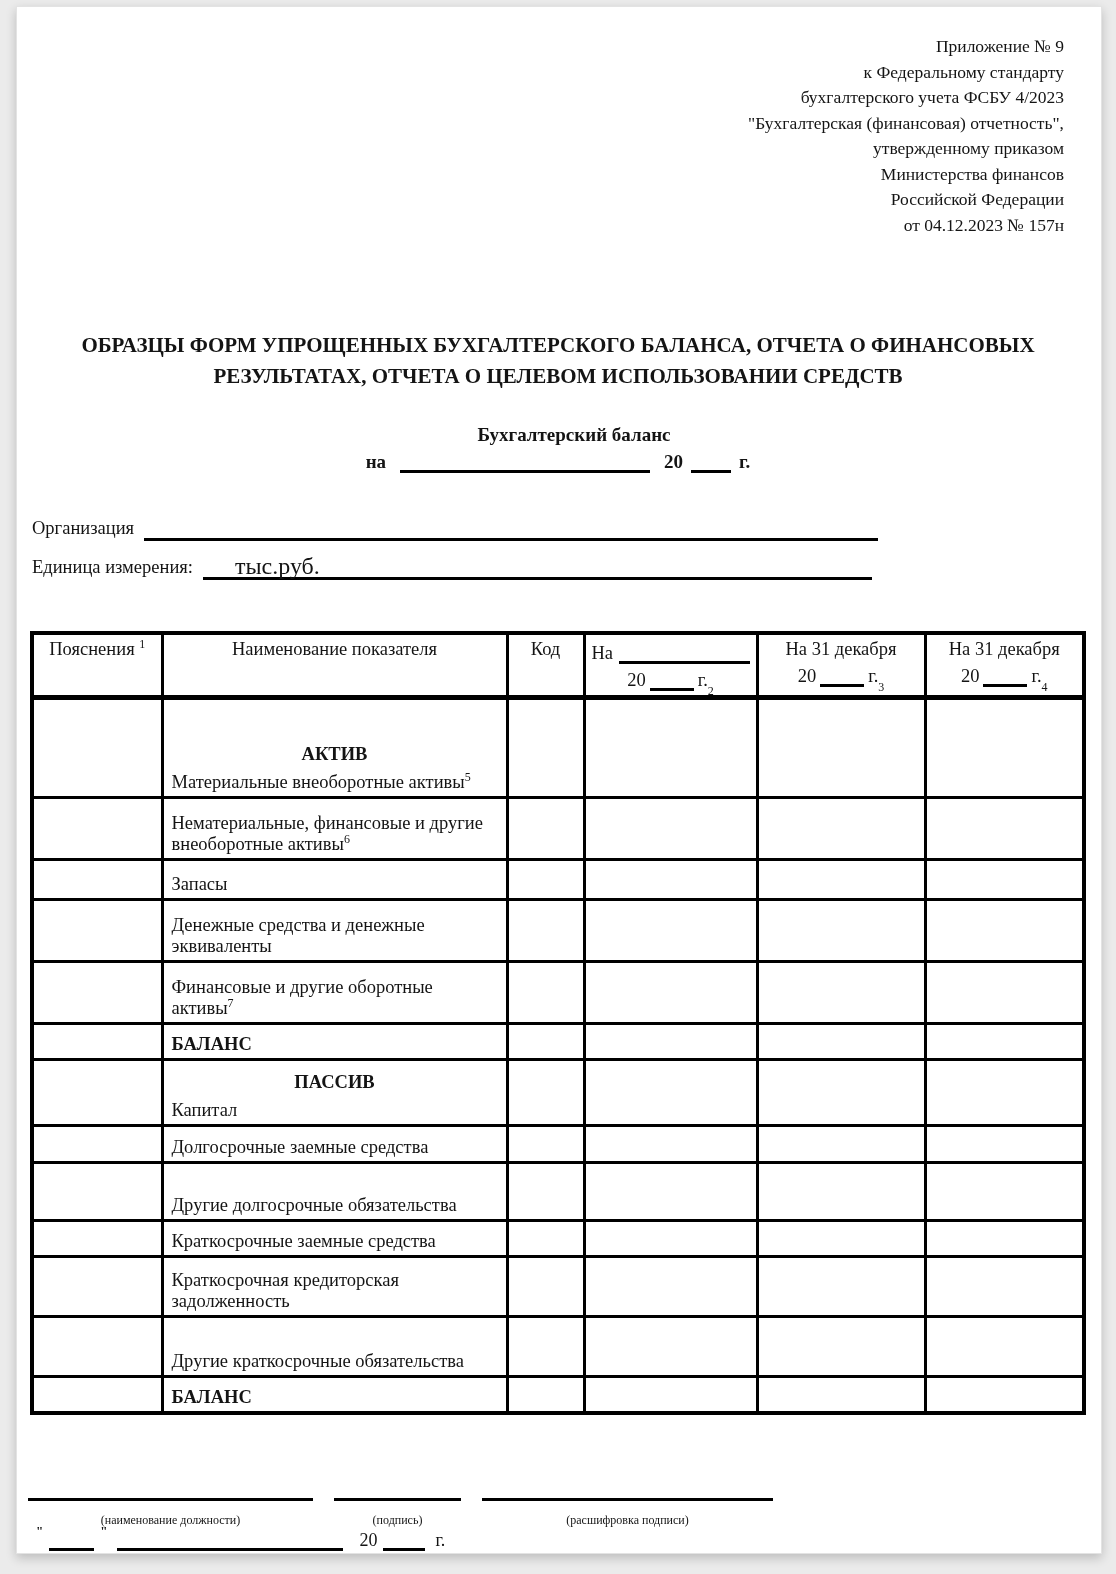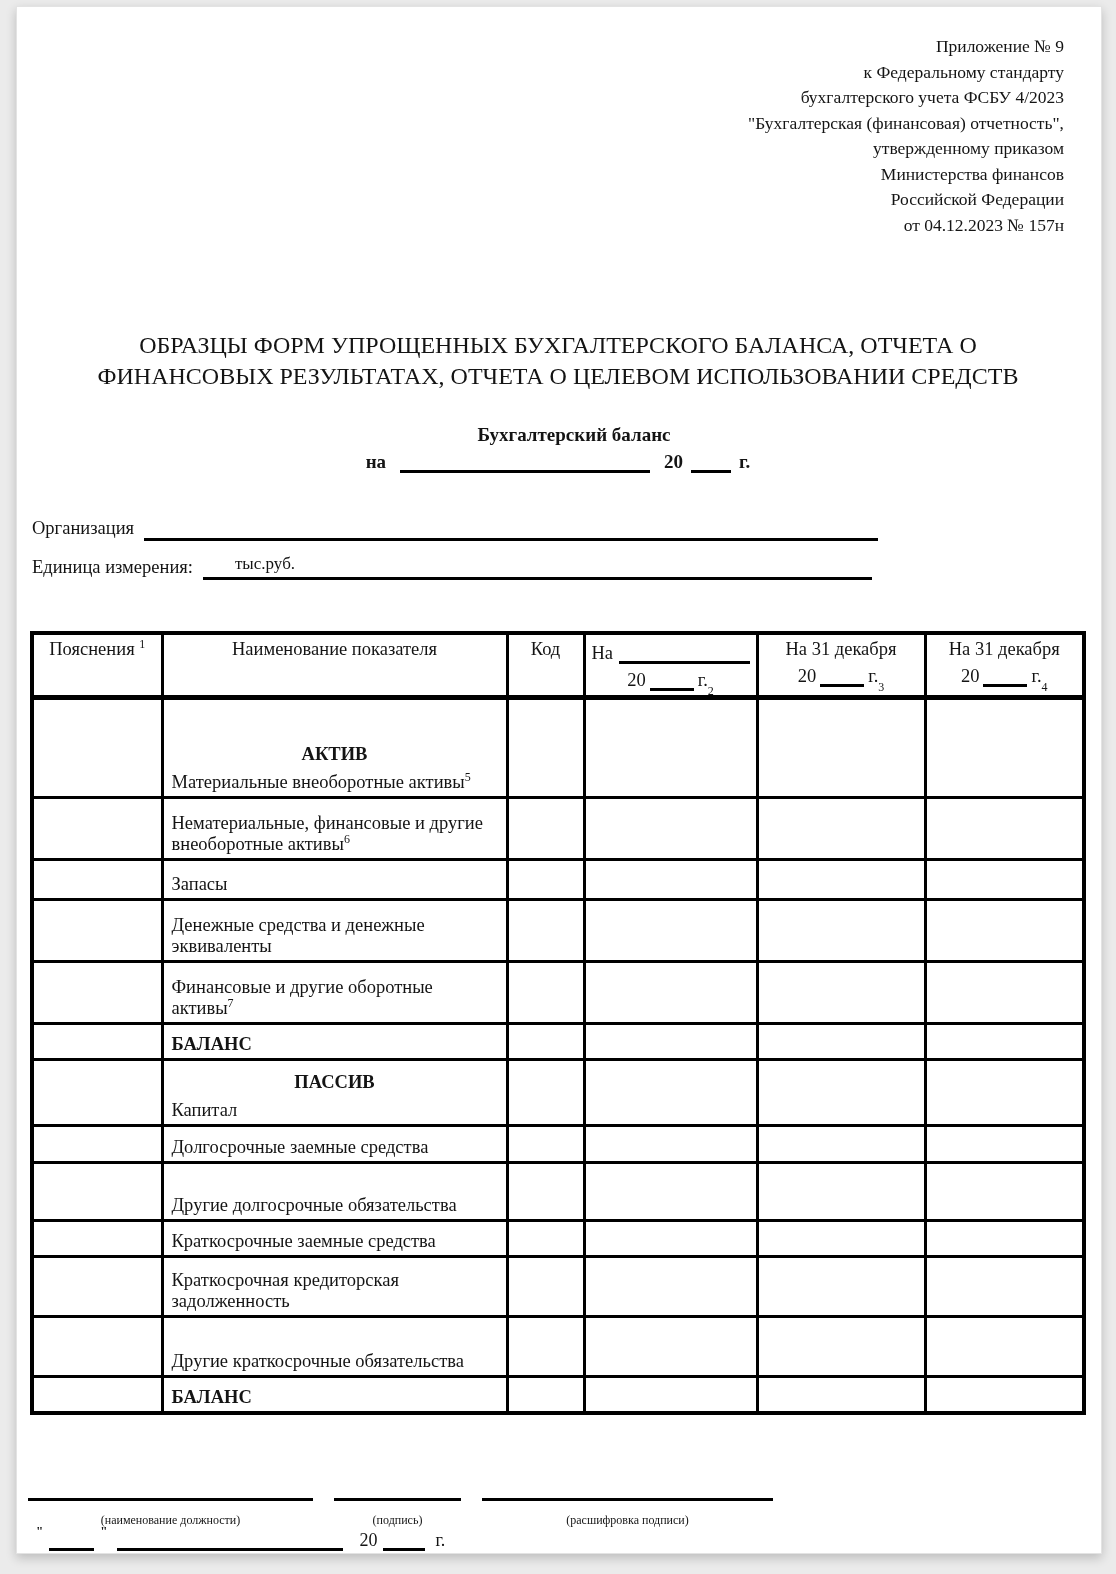"ОБРАЗЦЫ ФОРМ УПРОЩЕННЫХ БУХГАЛТЕРСКОГО" .main-title { font-size: 24px -> 21px; font-weight: normal -> bold }
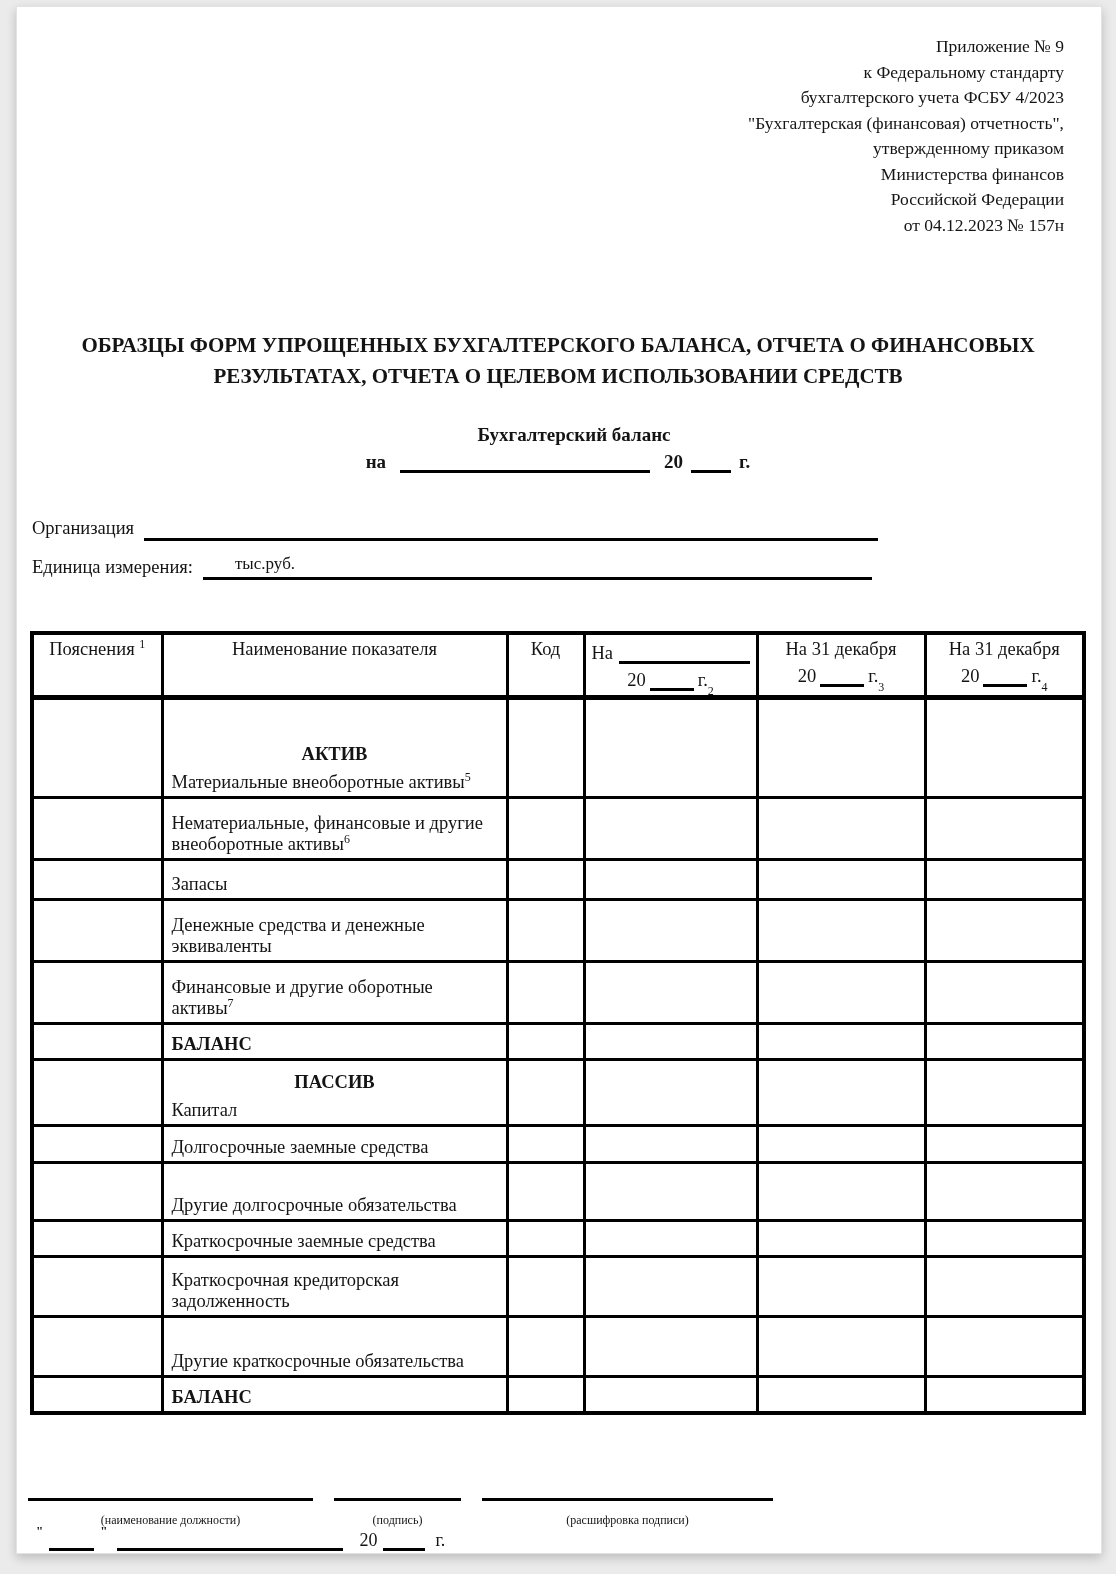"тыс.руб." .fill-line .inline-val { font-size: 17px -> 24px }
